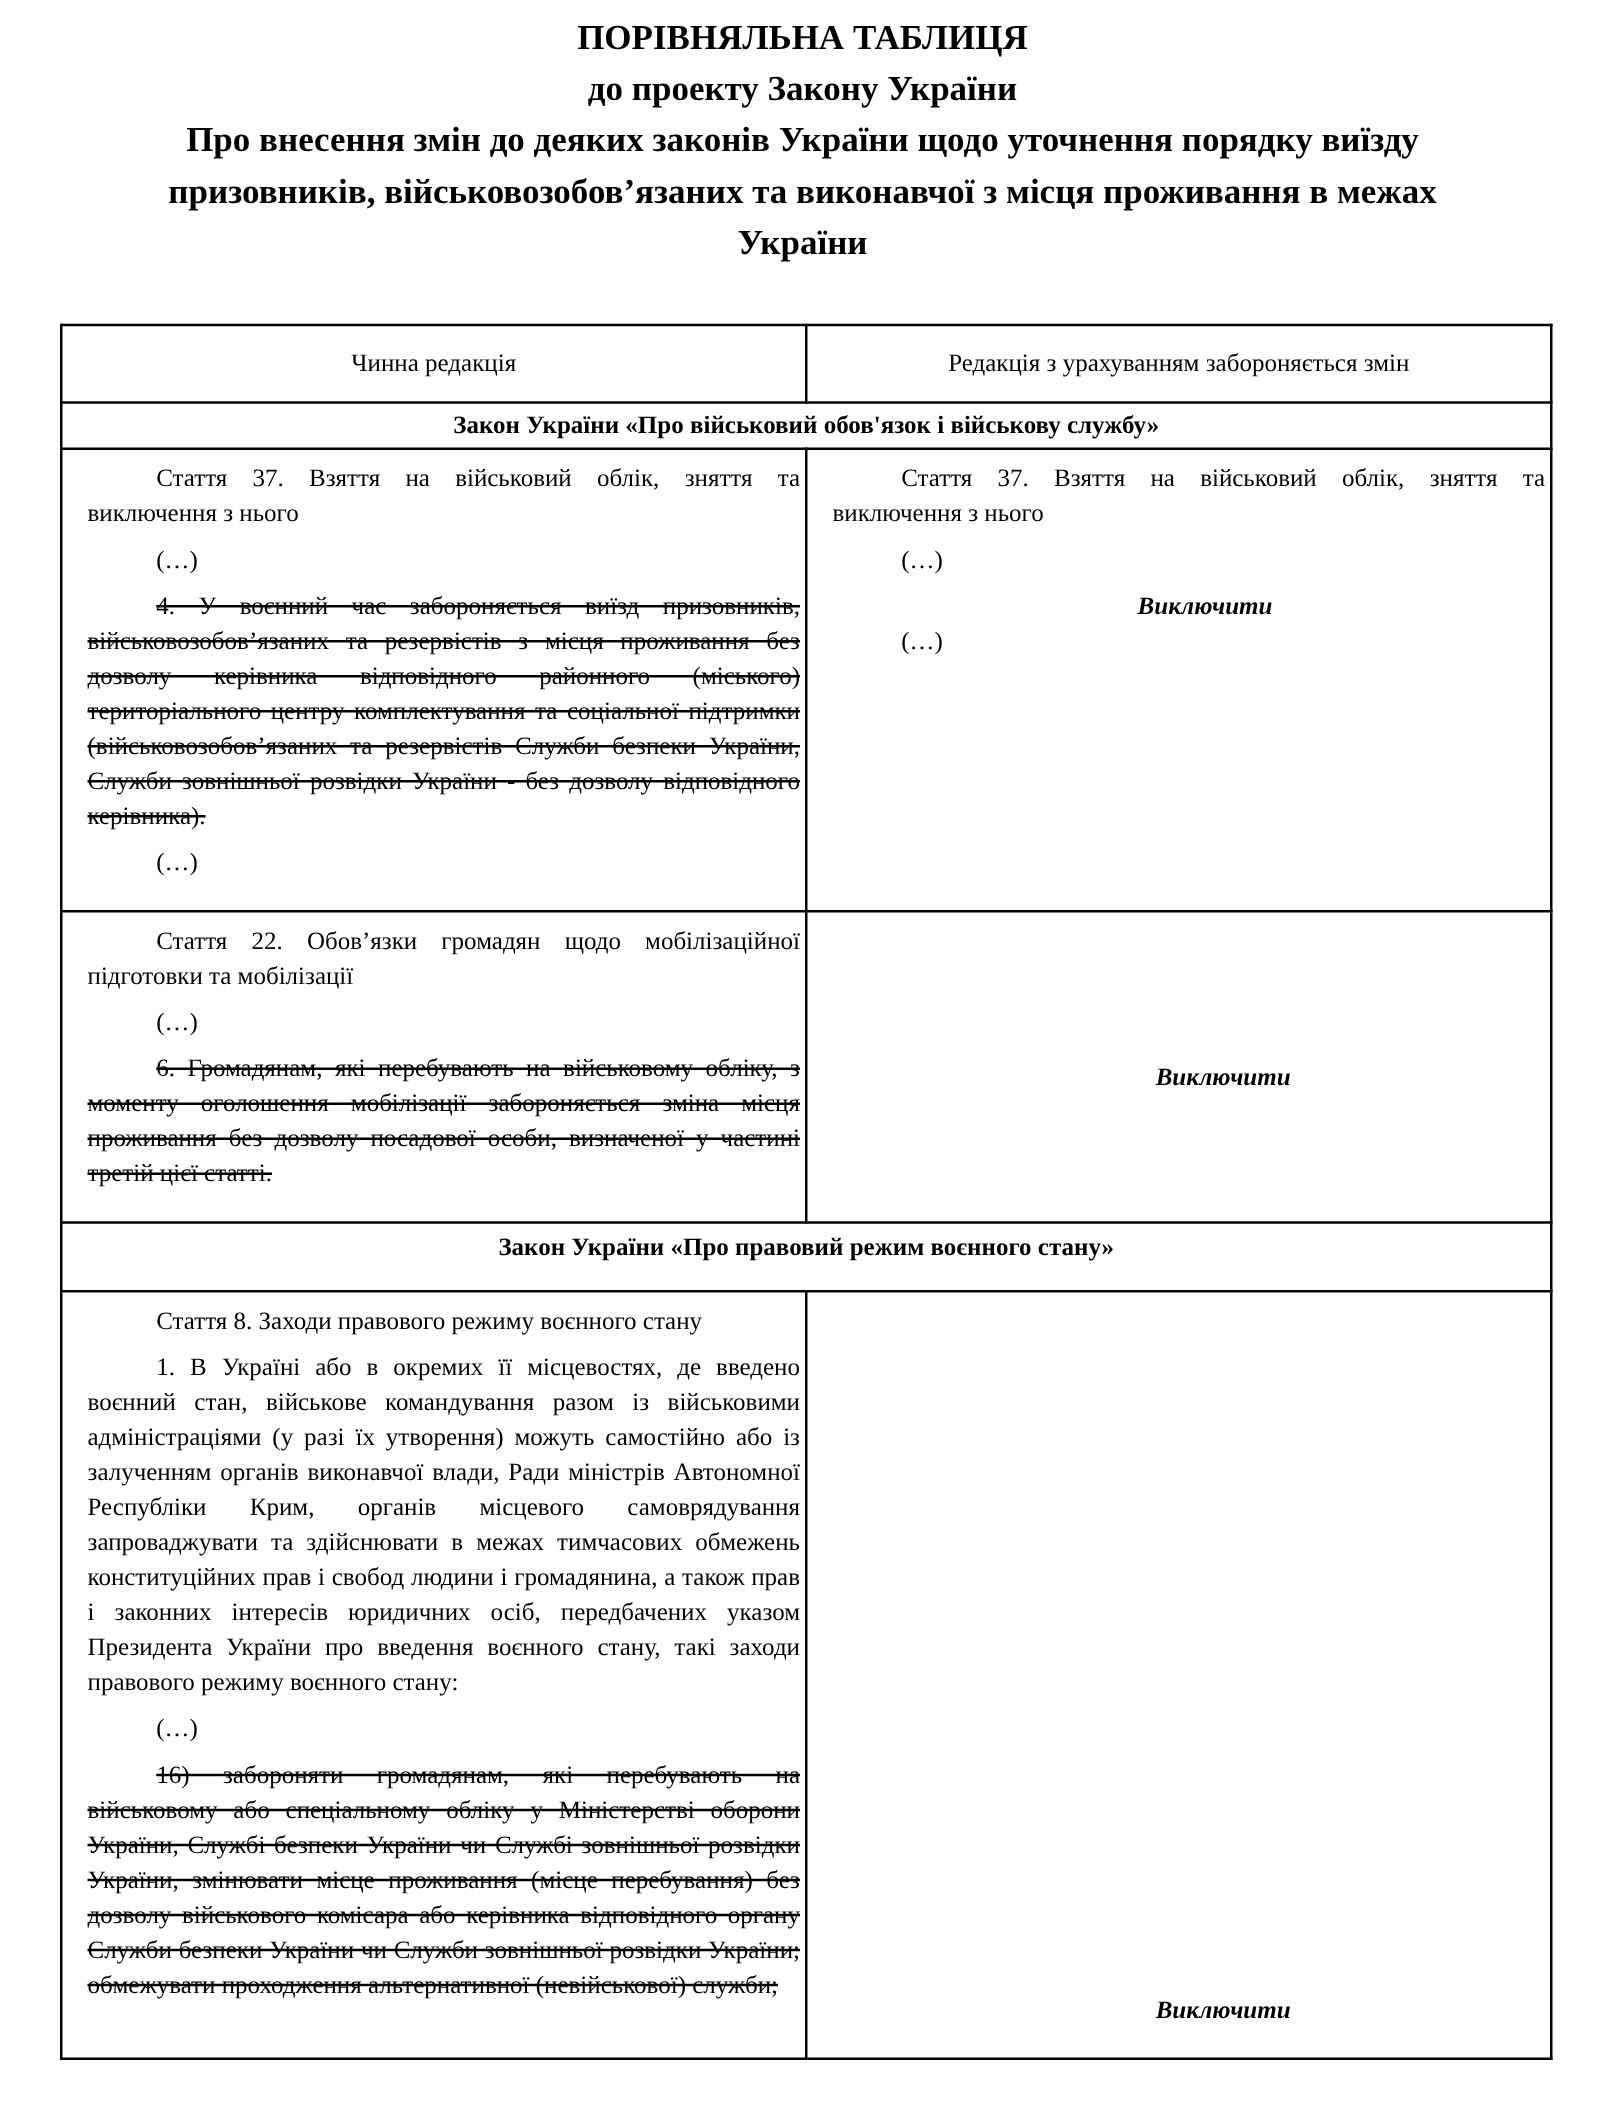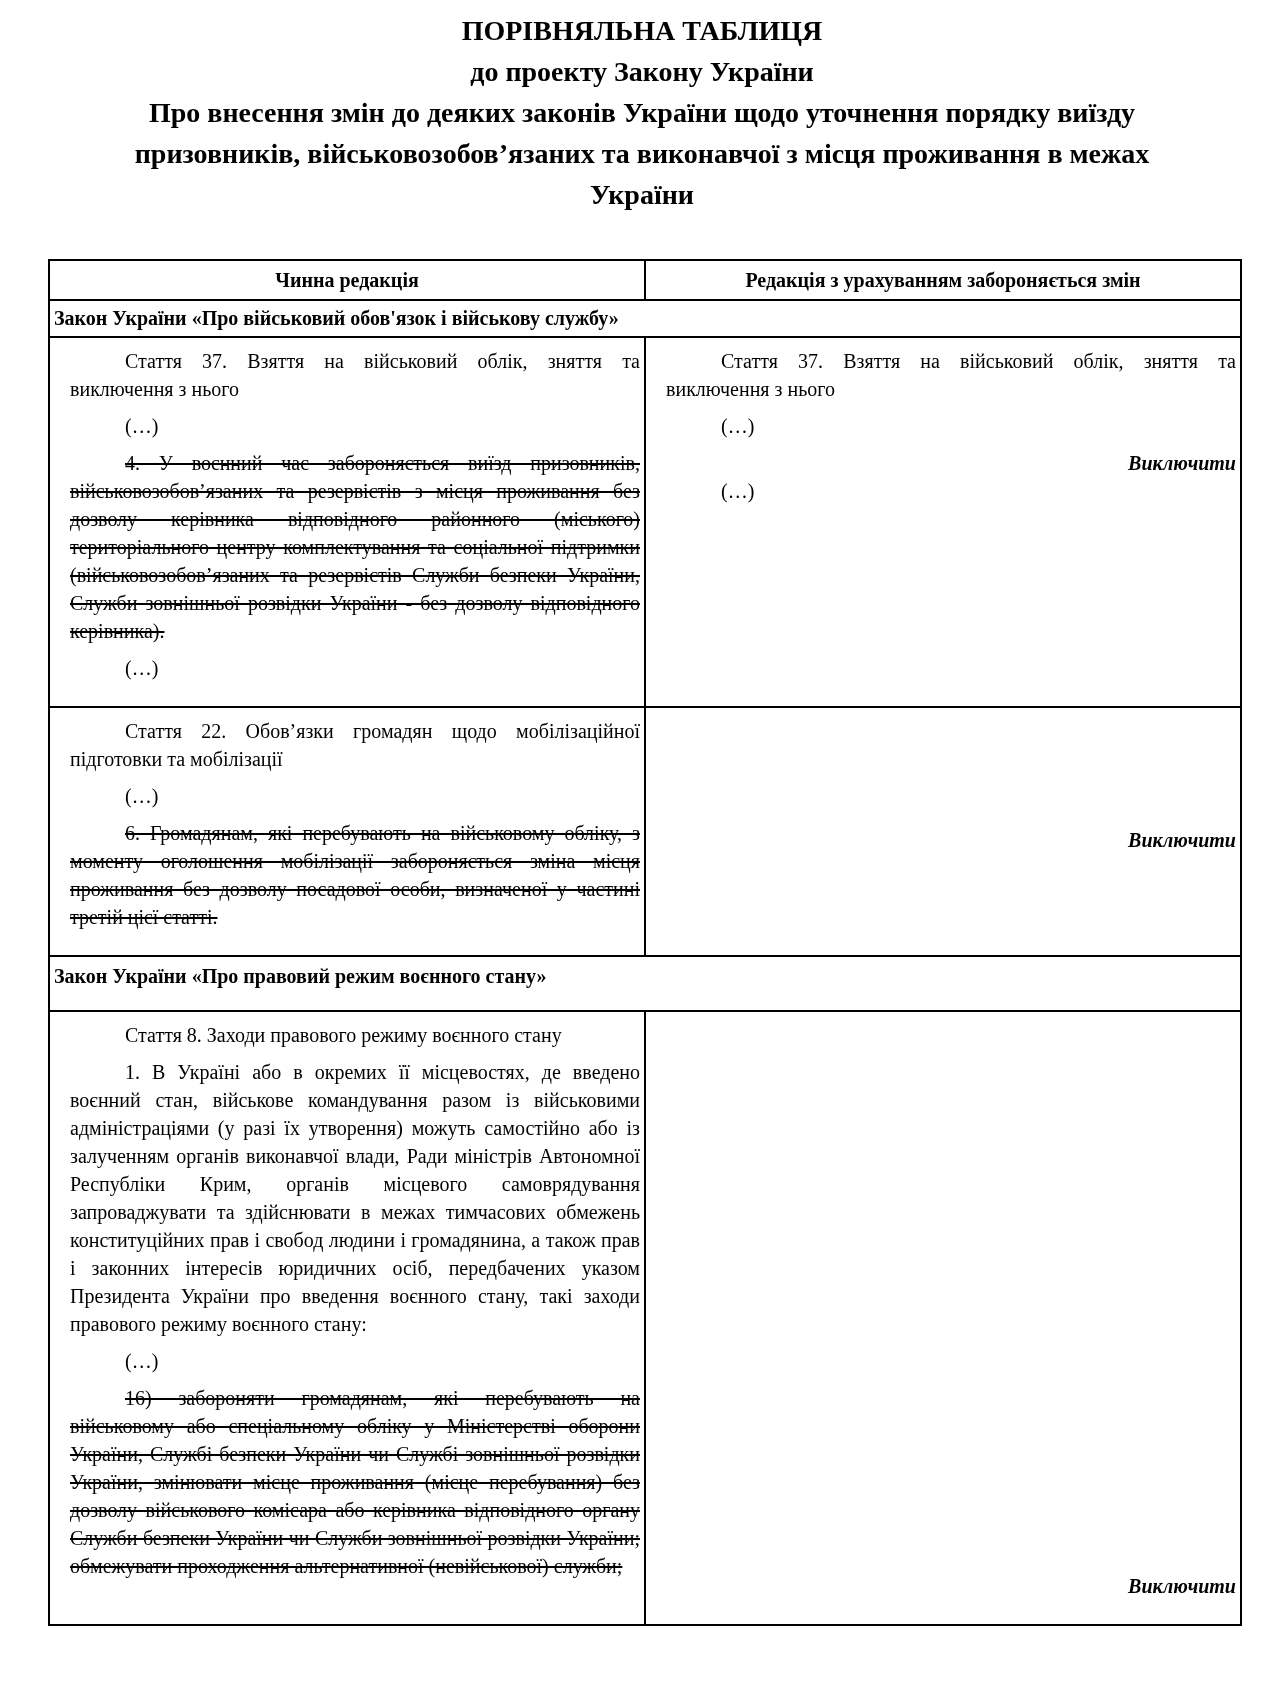"Чинна редакція" td.head { font-weight: bold -> normal; padding: 5px 4px -> 16px 4px }
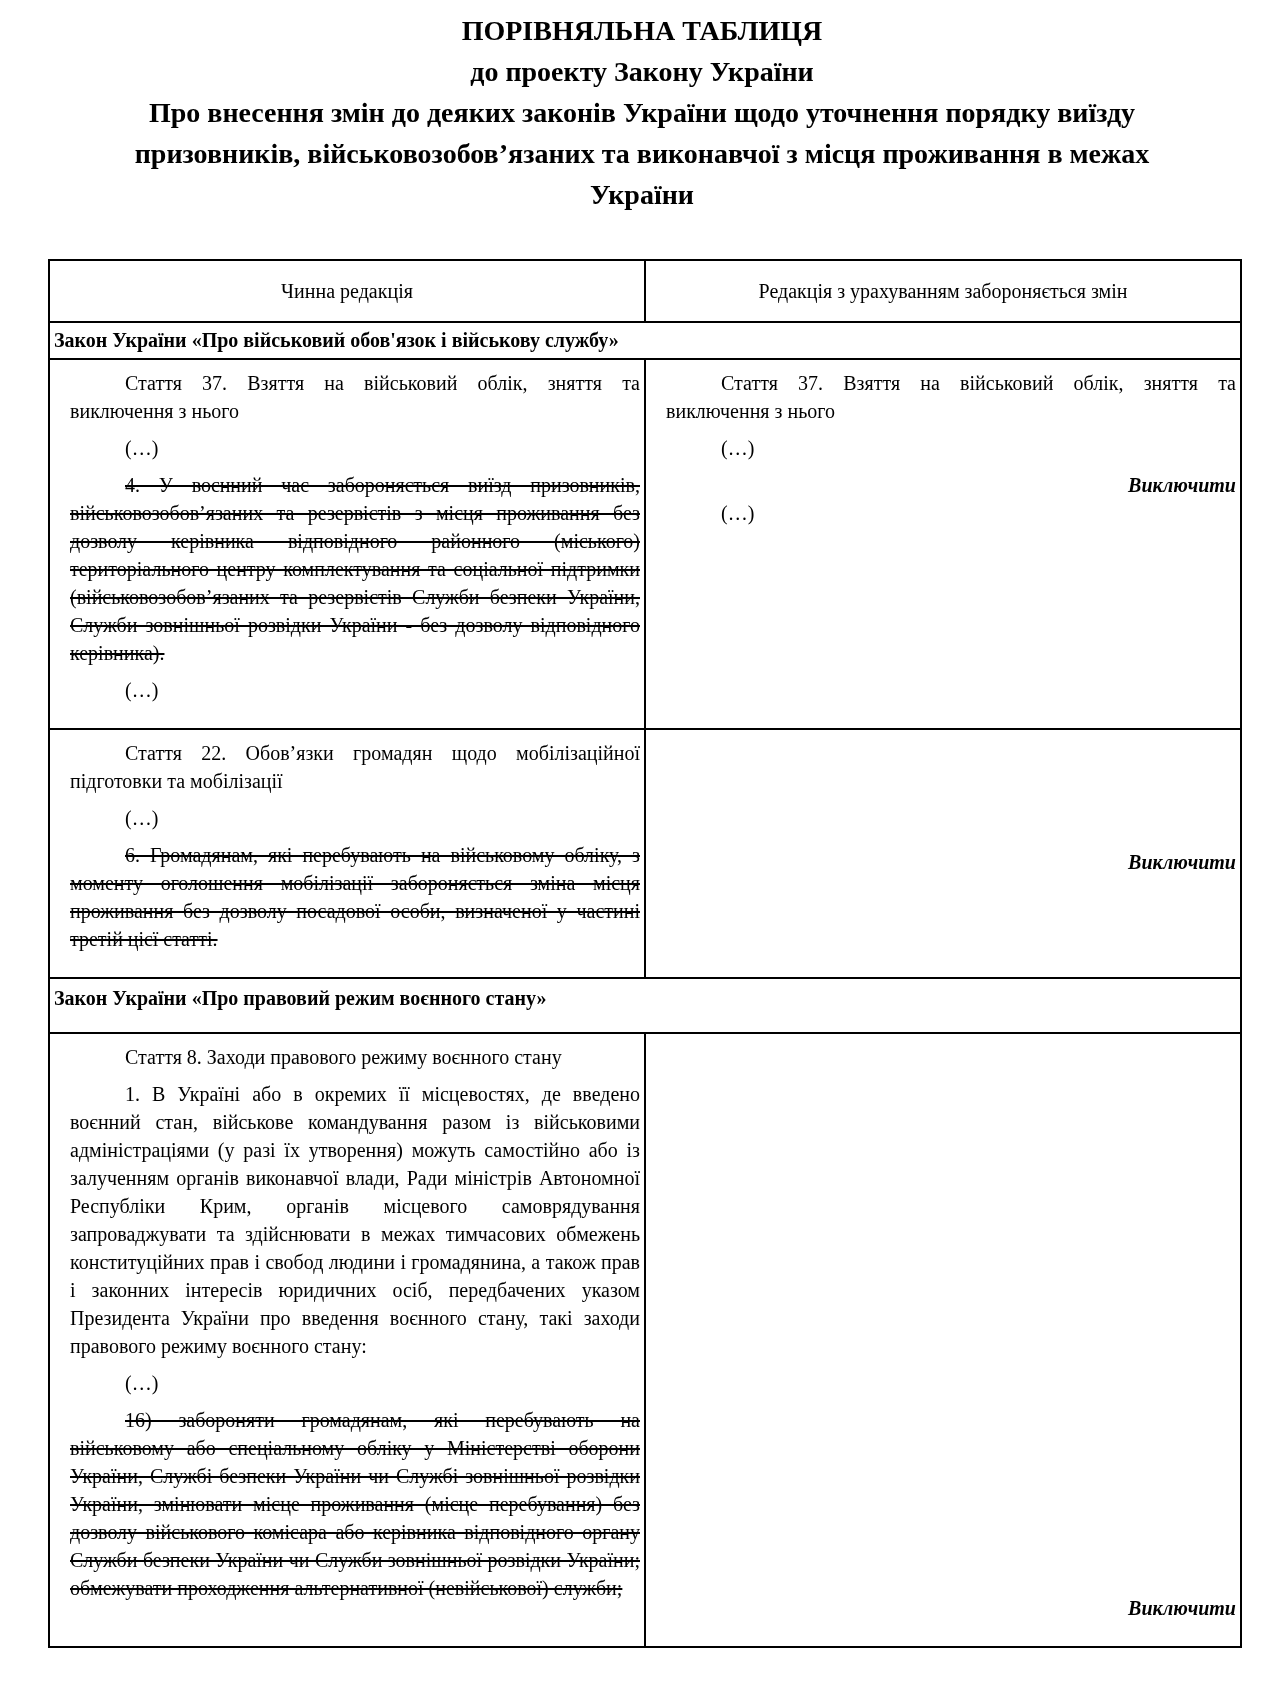"Закон України «Про військовий обов'язок" tr.law-row td { text-align: none -> center }
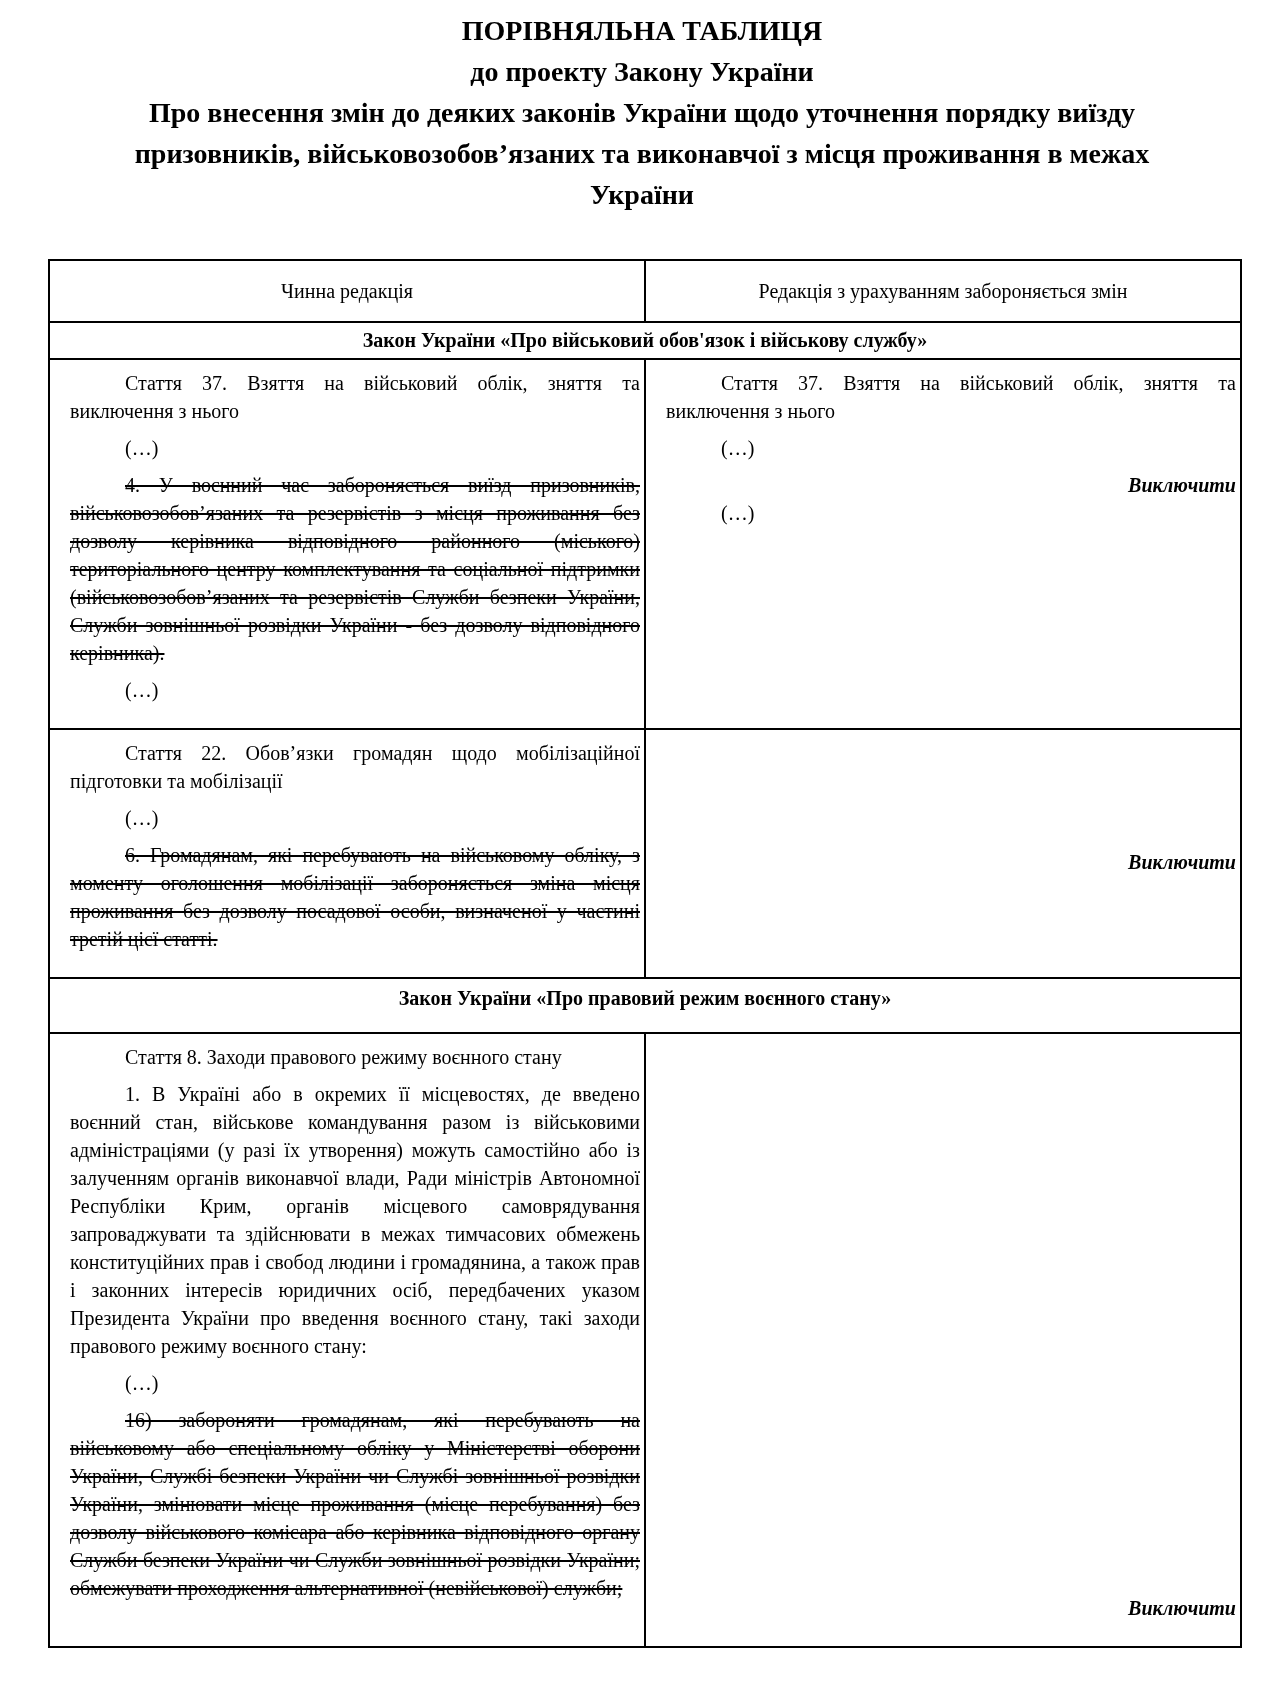"Виключити" .para.exclude { text-align: right -> center }
